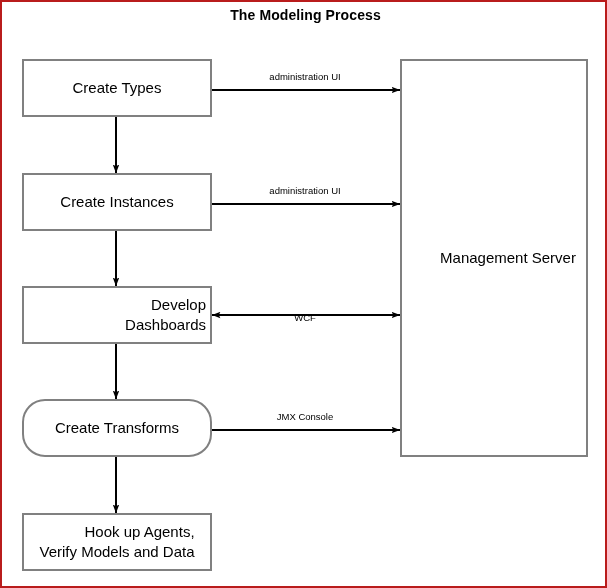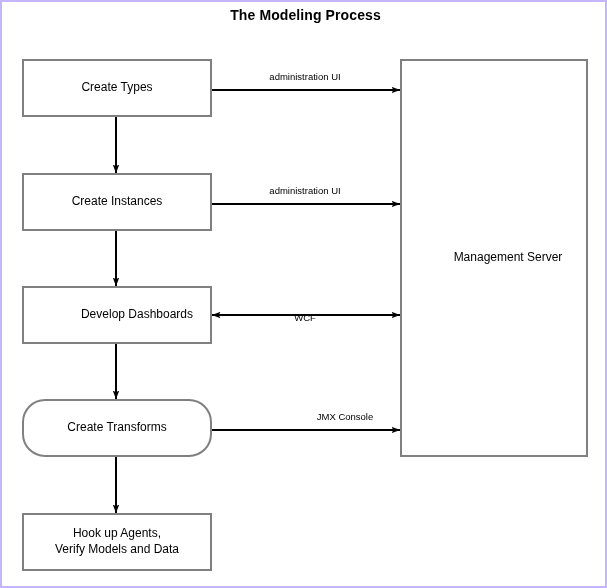"The Modeling Process" #diagram-root { border: 2px solid #c4b5fd -> 2px solid #b91c1c }
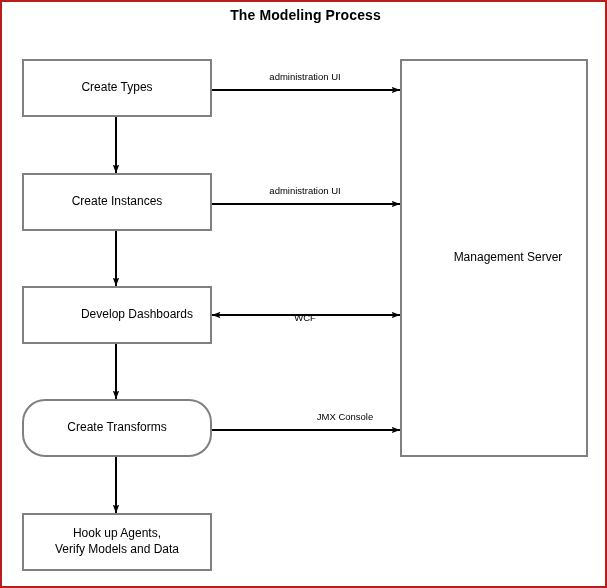"Create Types" .node-box { font-size: 12px -> 15px; text-align: center -> right }
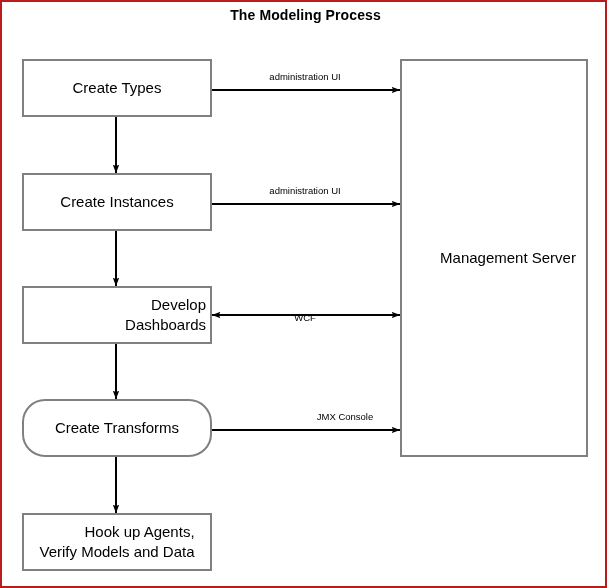"JMX Console" div.edge-label { margin-left: 40px -> none }
